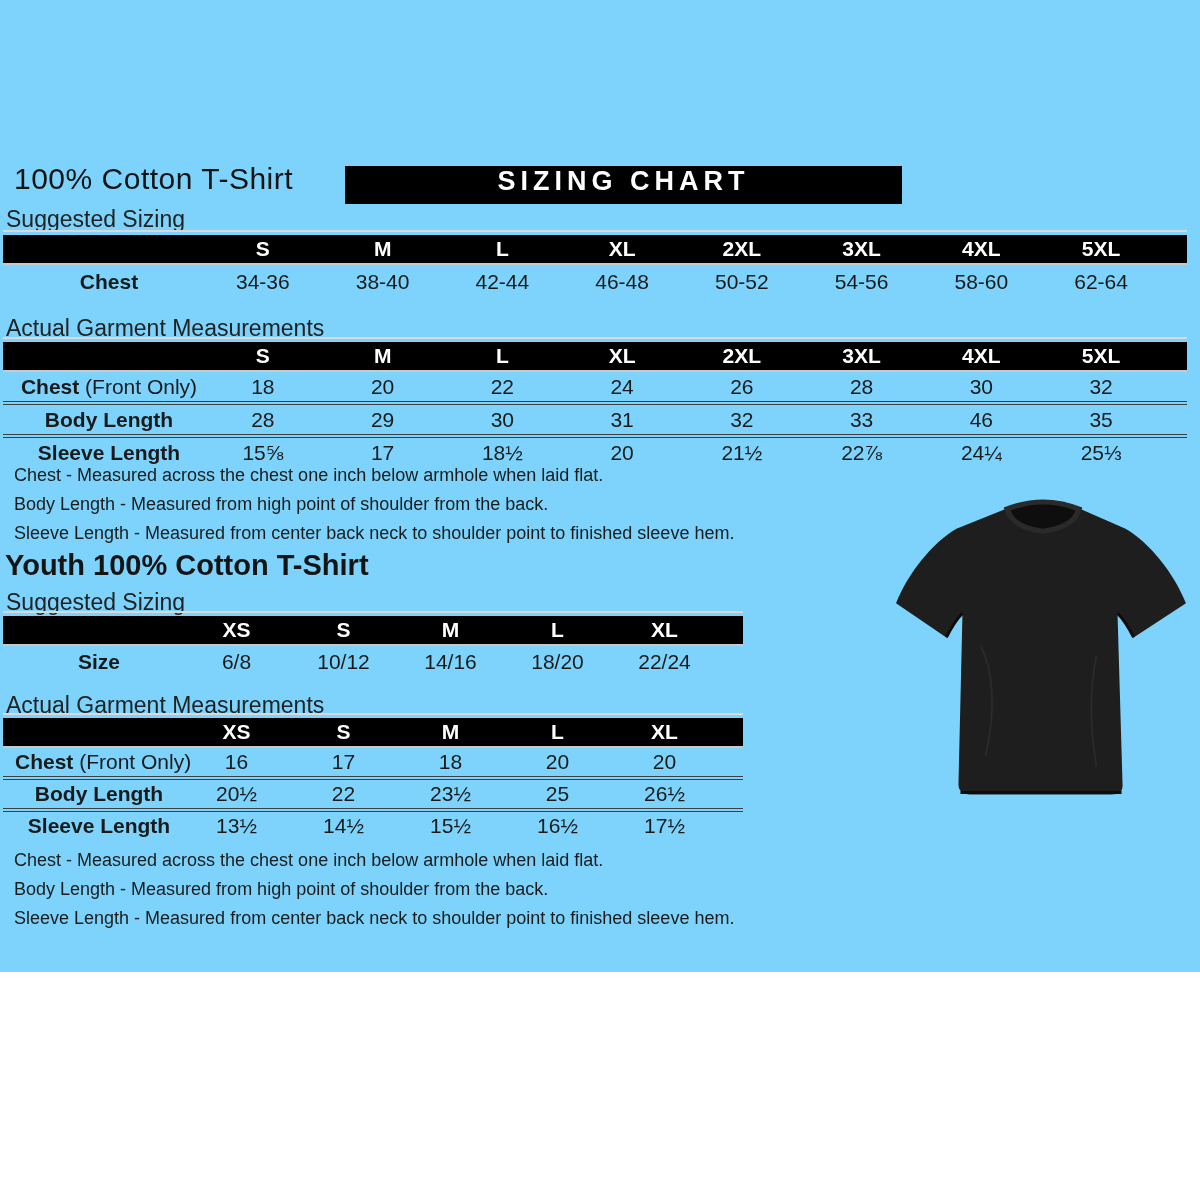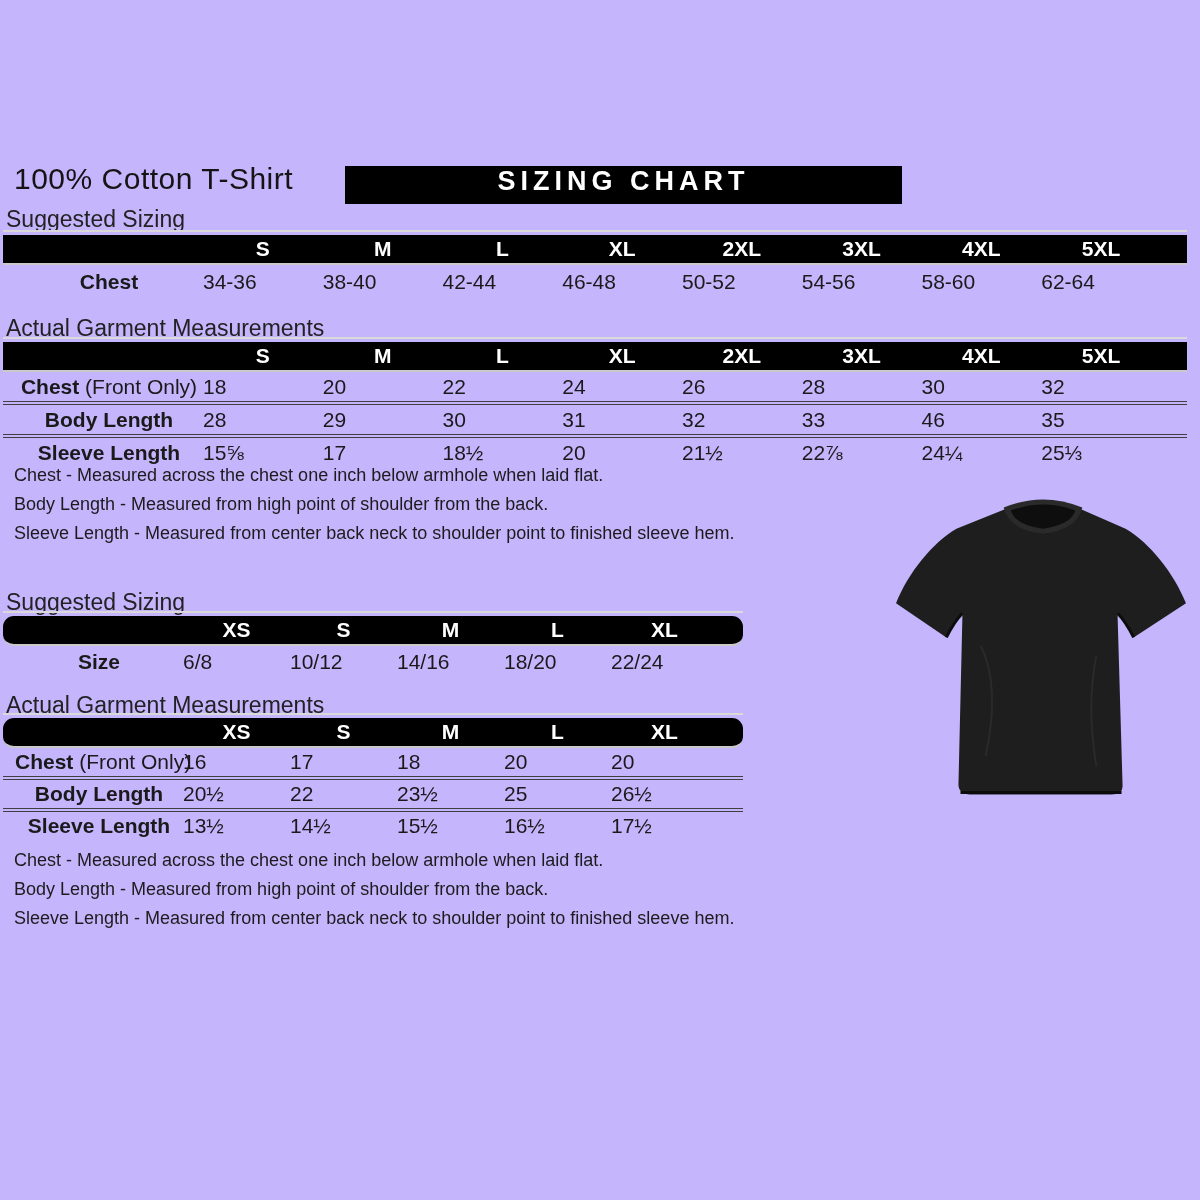"100% Cotton T-Shirt" #page { background: #c4b5fd -> #7dd3fc; height: 1200px -> 972px }
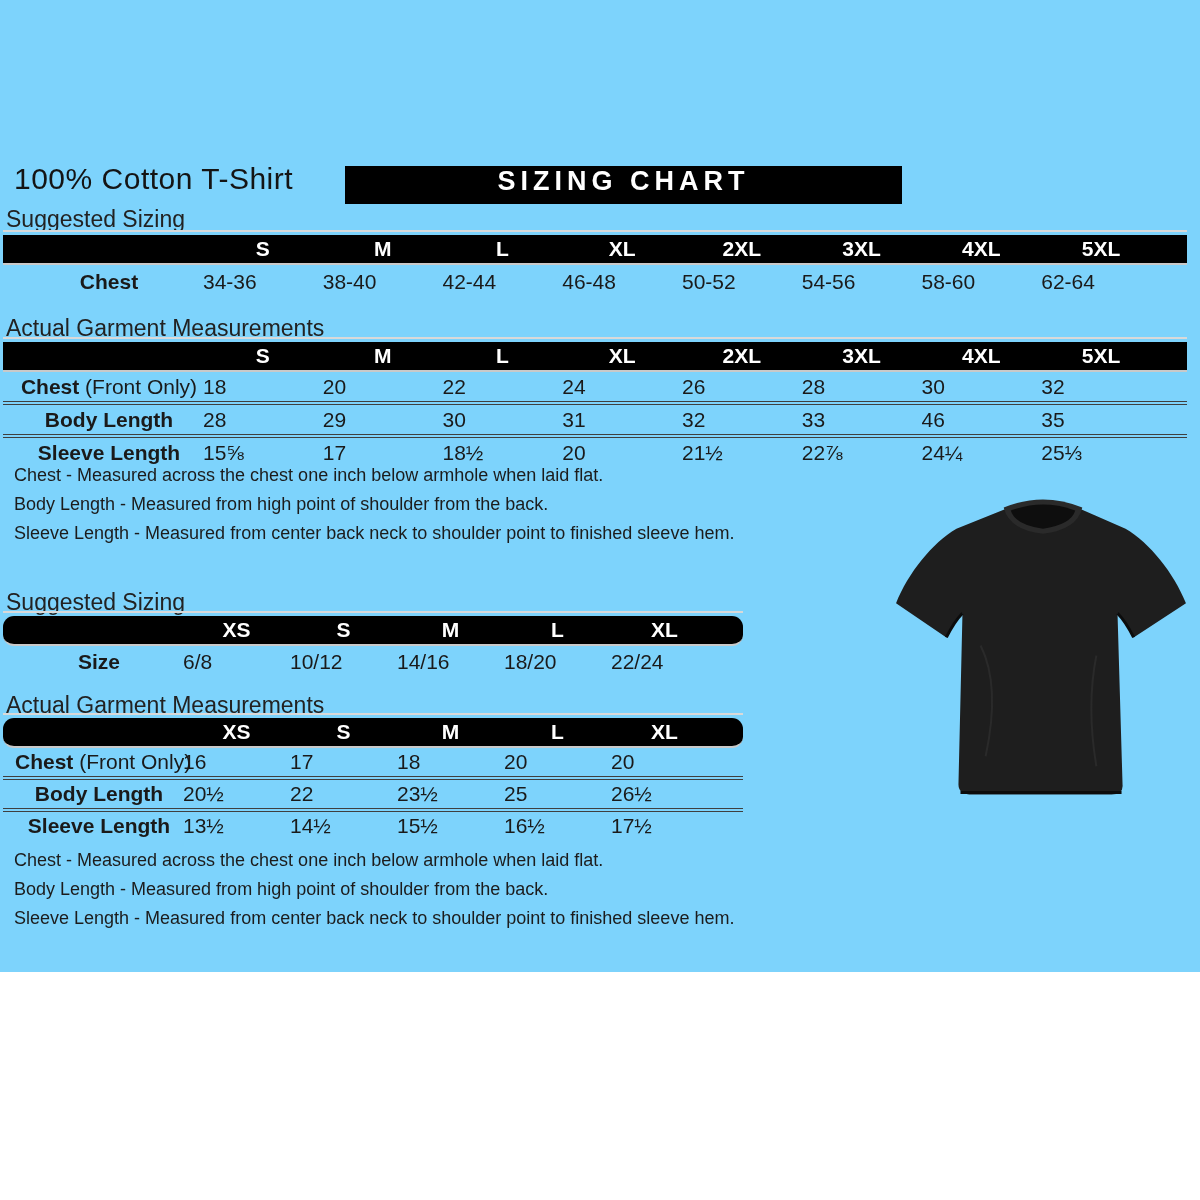"34-36" .td { text-align: none -> center }
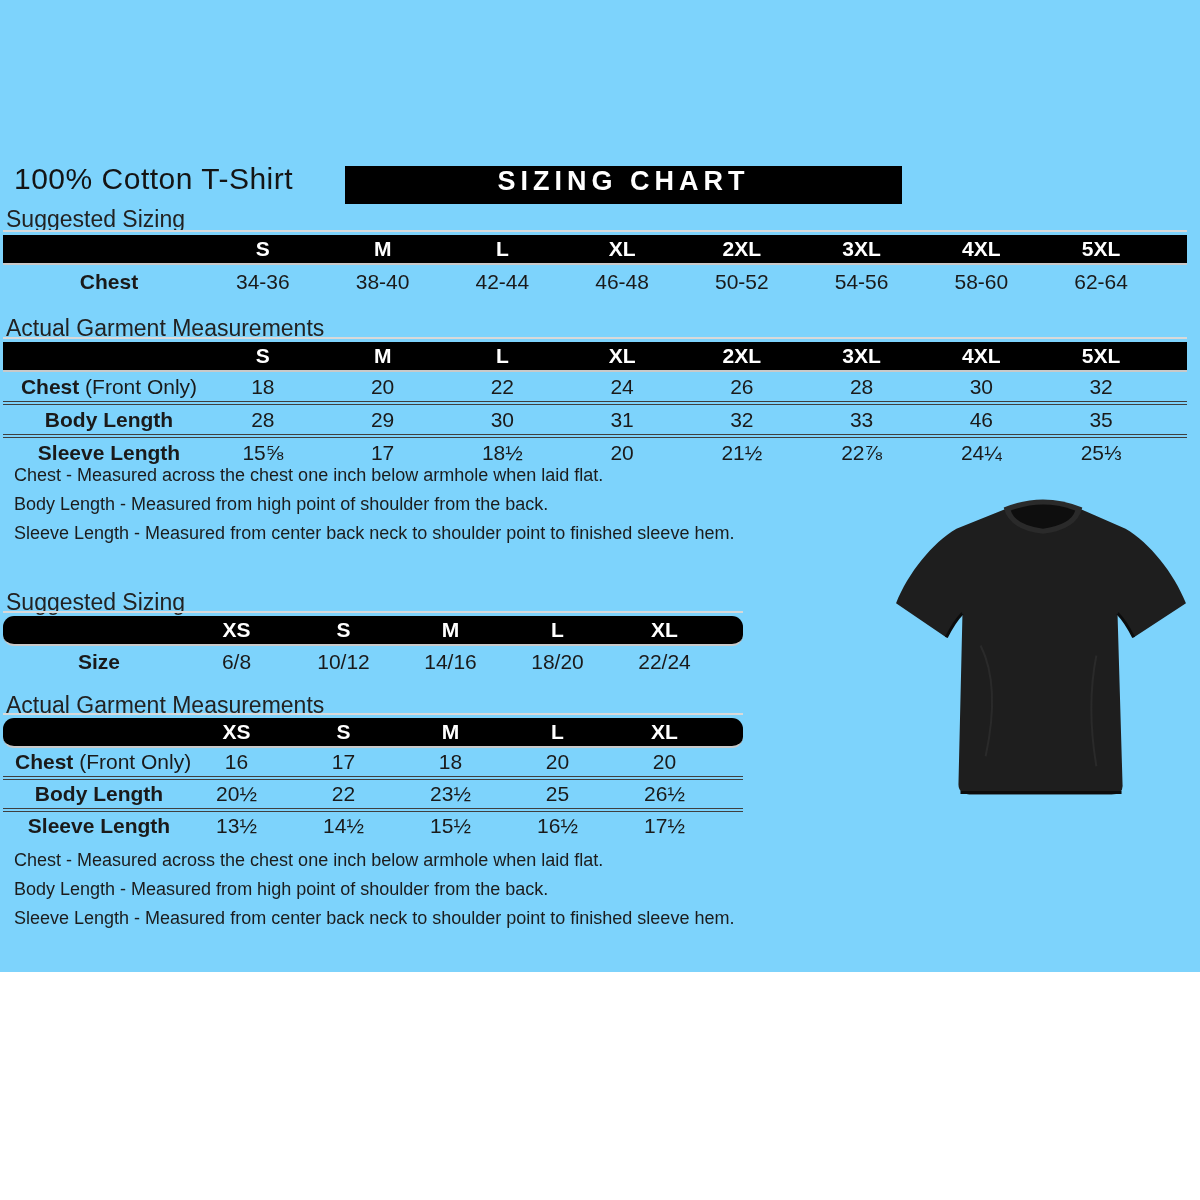"Youth 100% Cotton T-Shirt" div.abs { html: none -> <div>Youth 100% Cotton T-Shirt</div> }
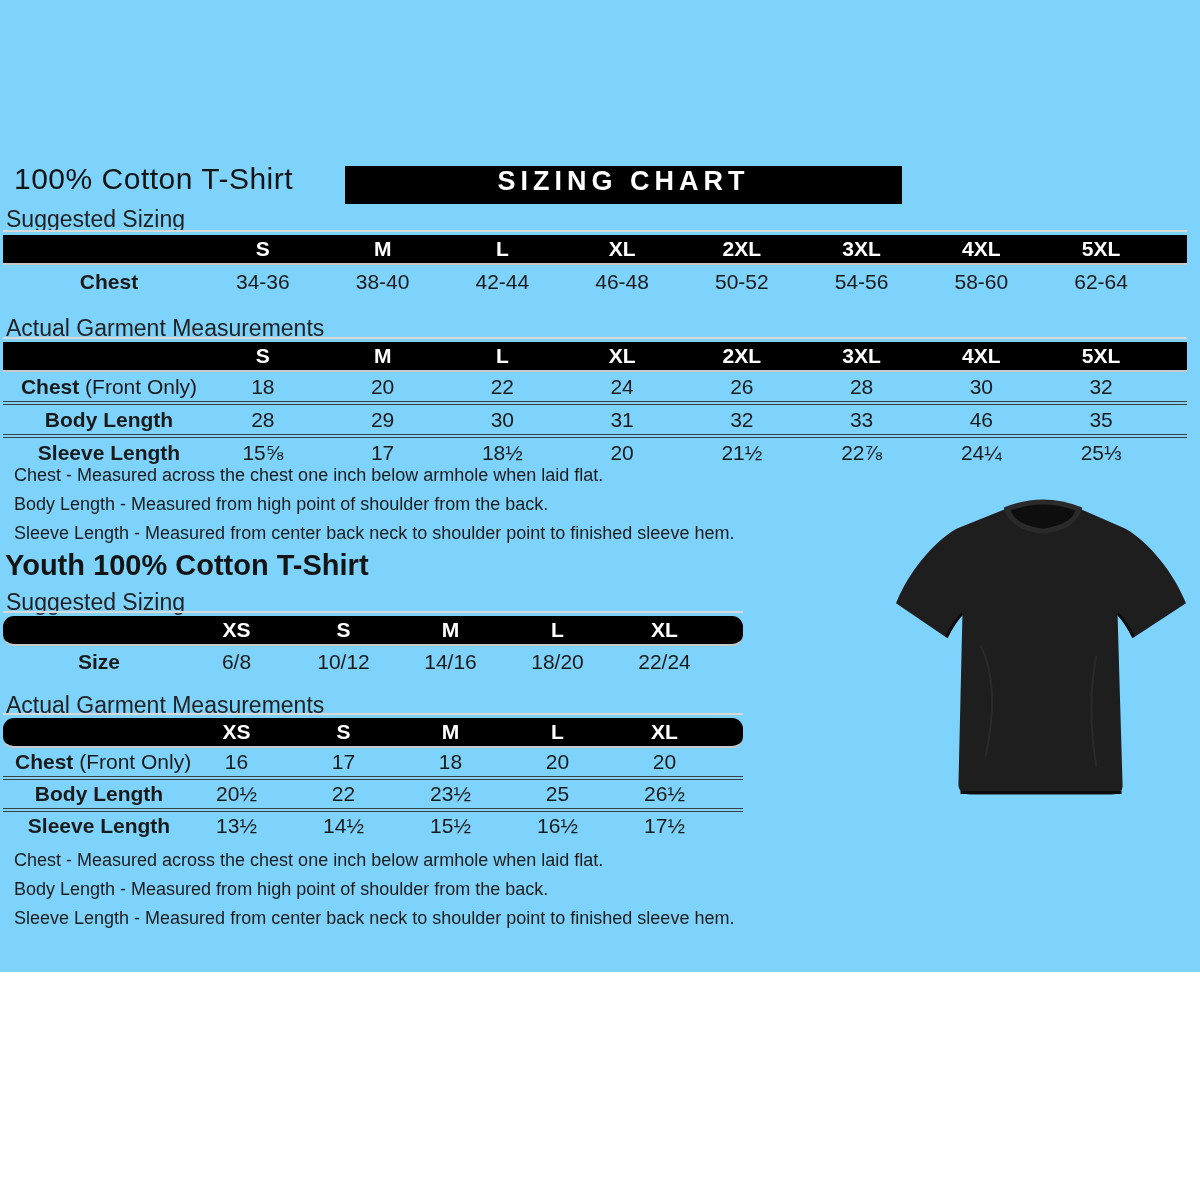"XS" .youth-table .t-head { border-radius: 11px -> none }
